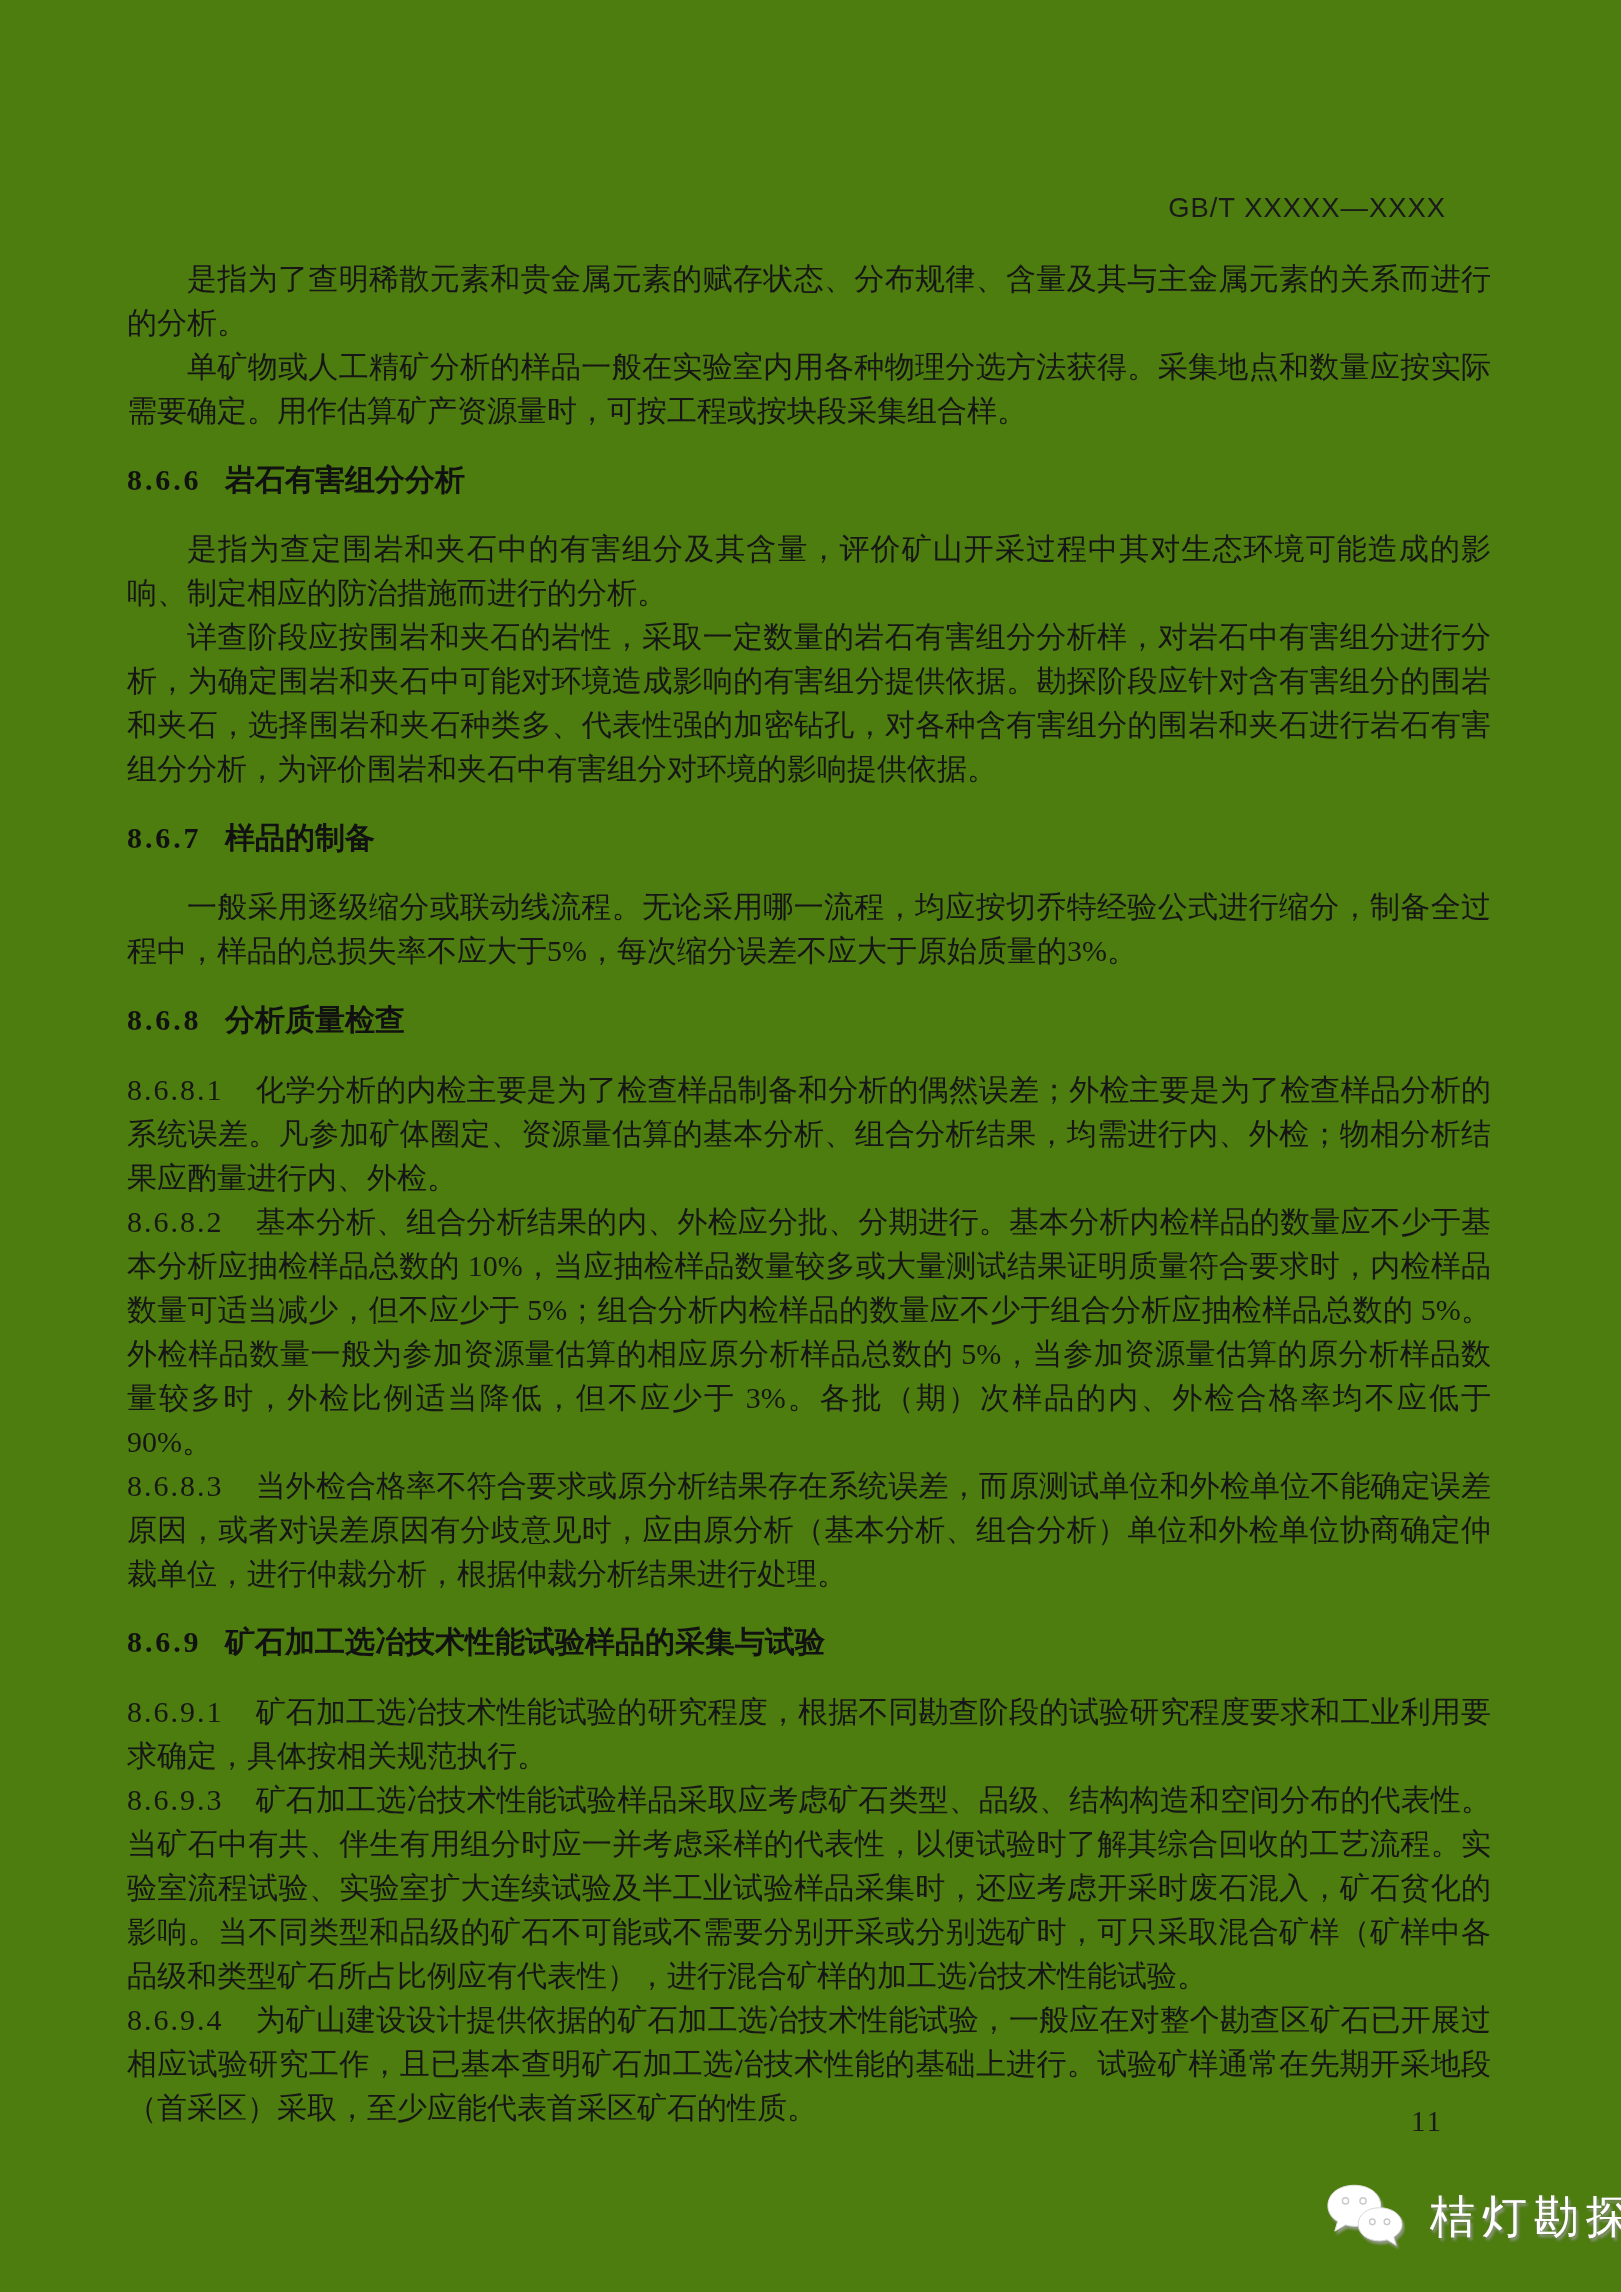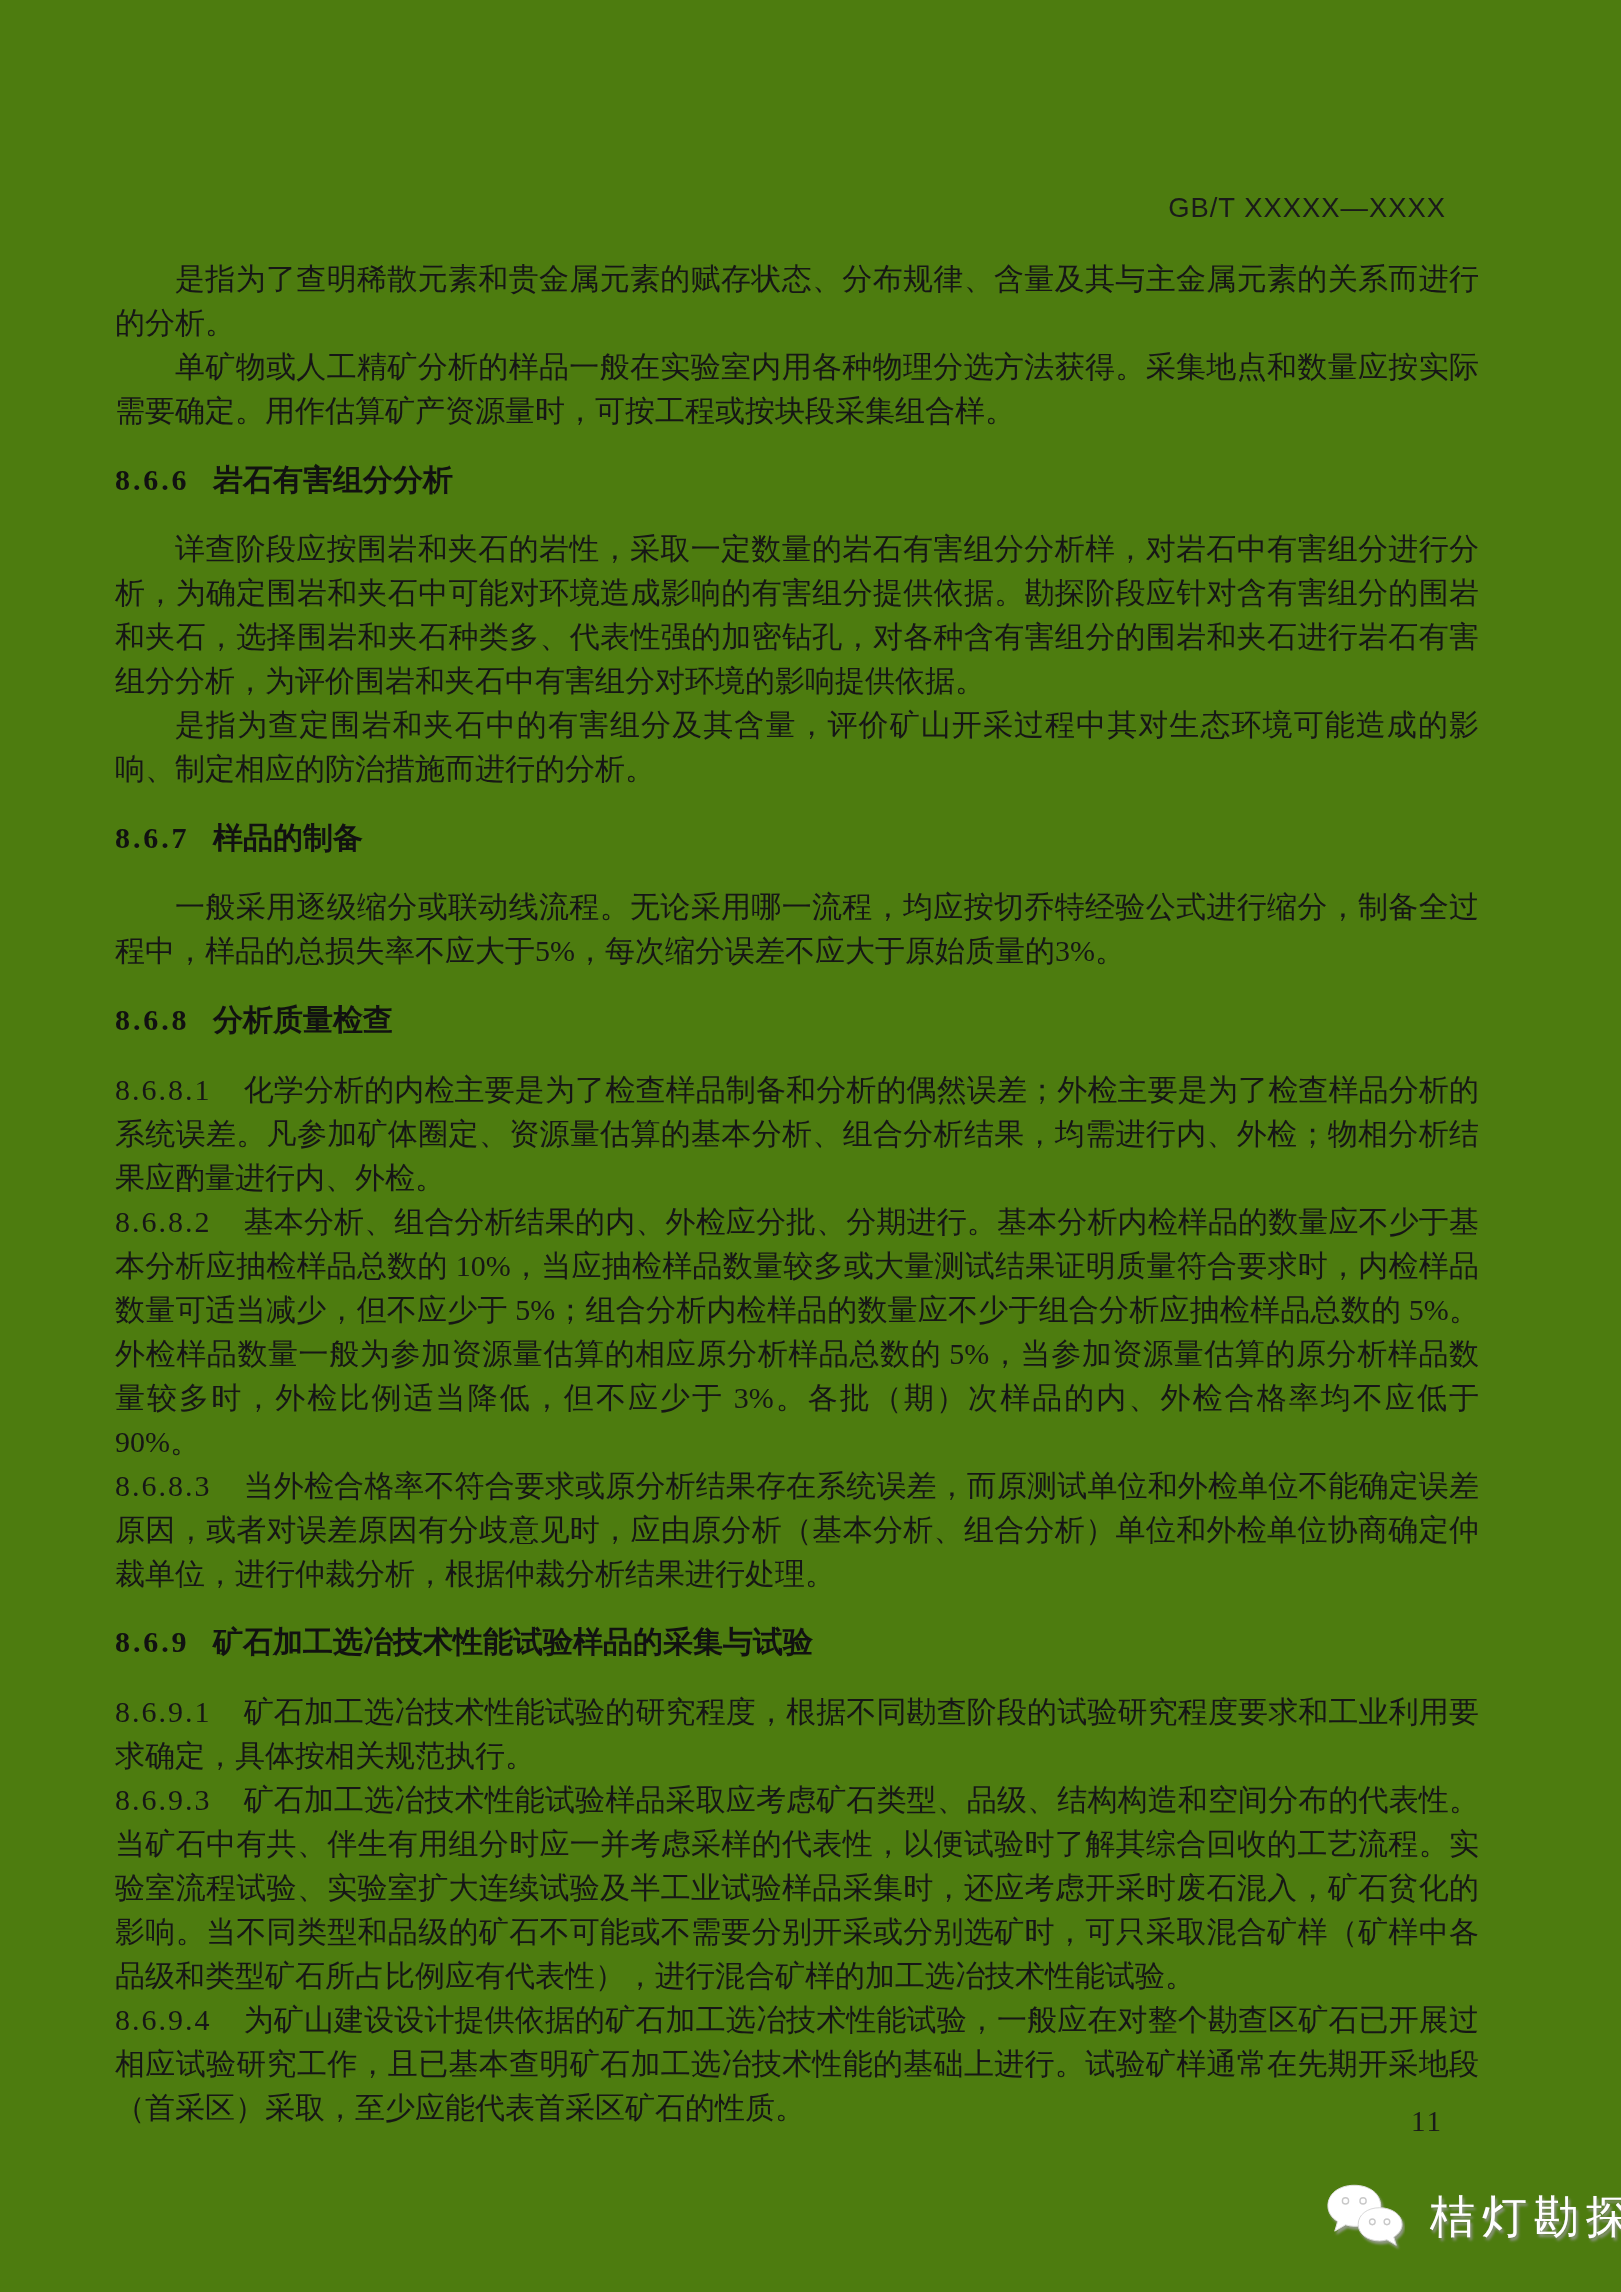"是指为了查明稀散元素和贵金属元素的赋存状态、分布规律、含量及其与主金属元素的关系" .doc-body { left: 115px -> 127px }
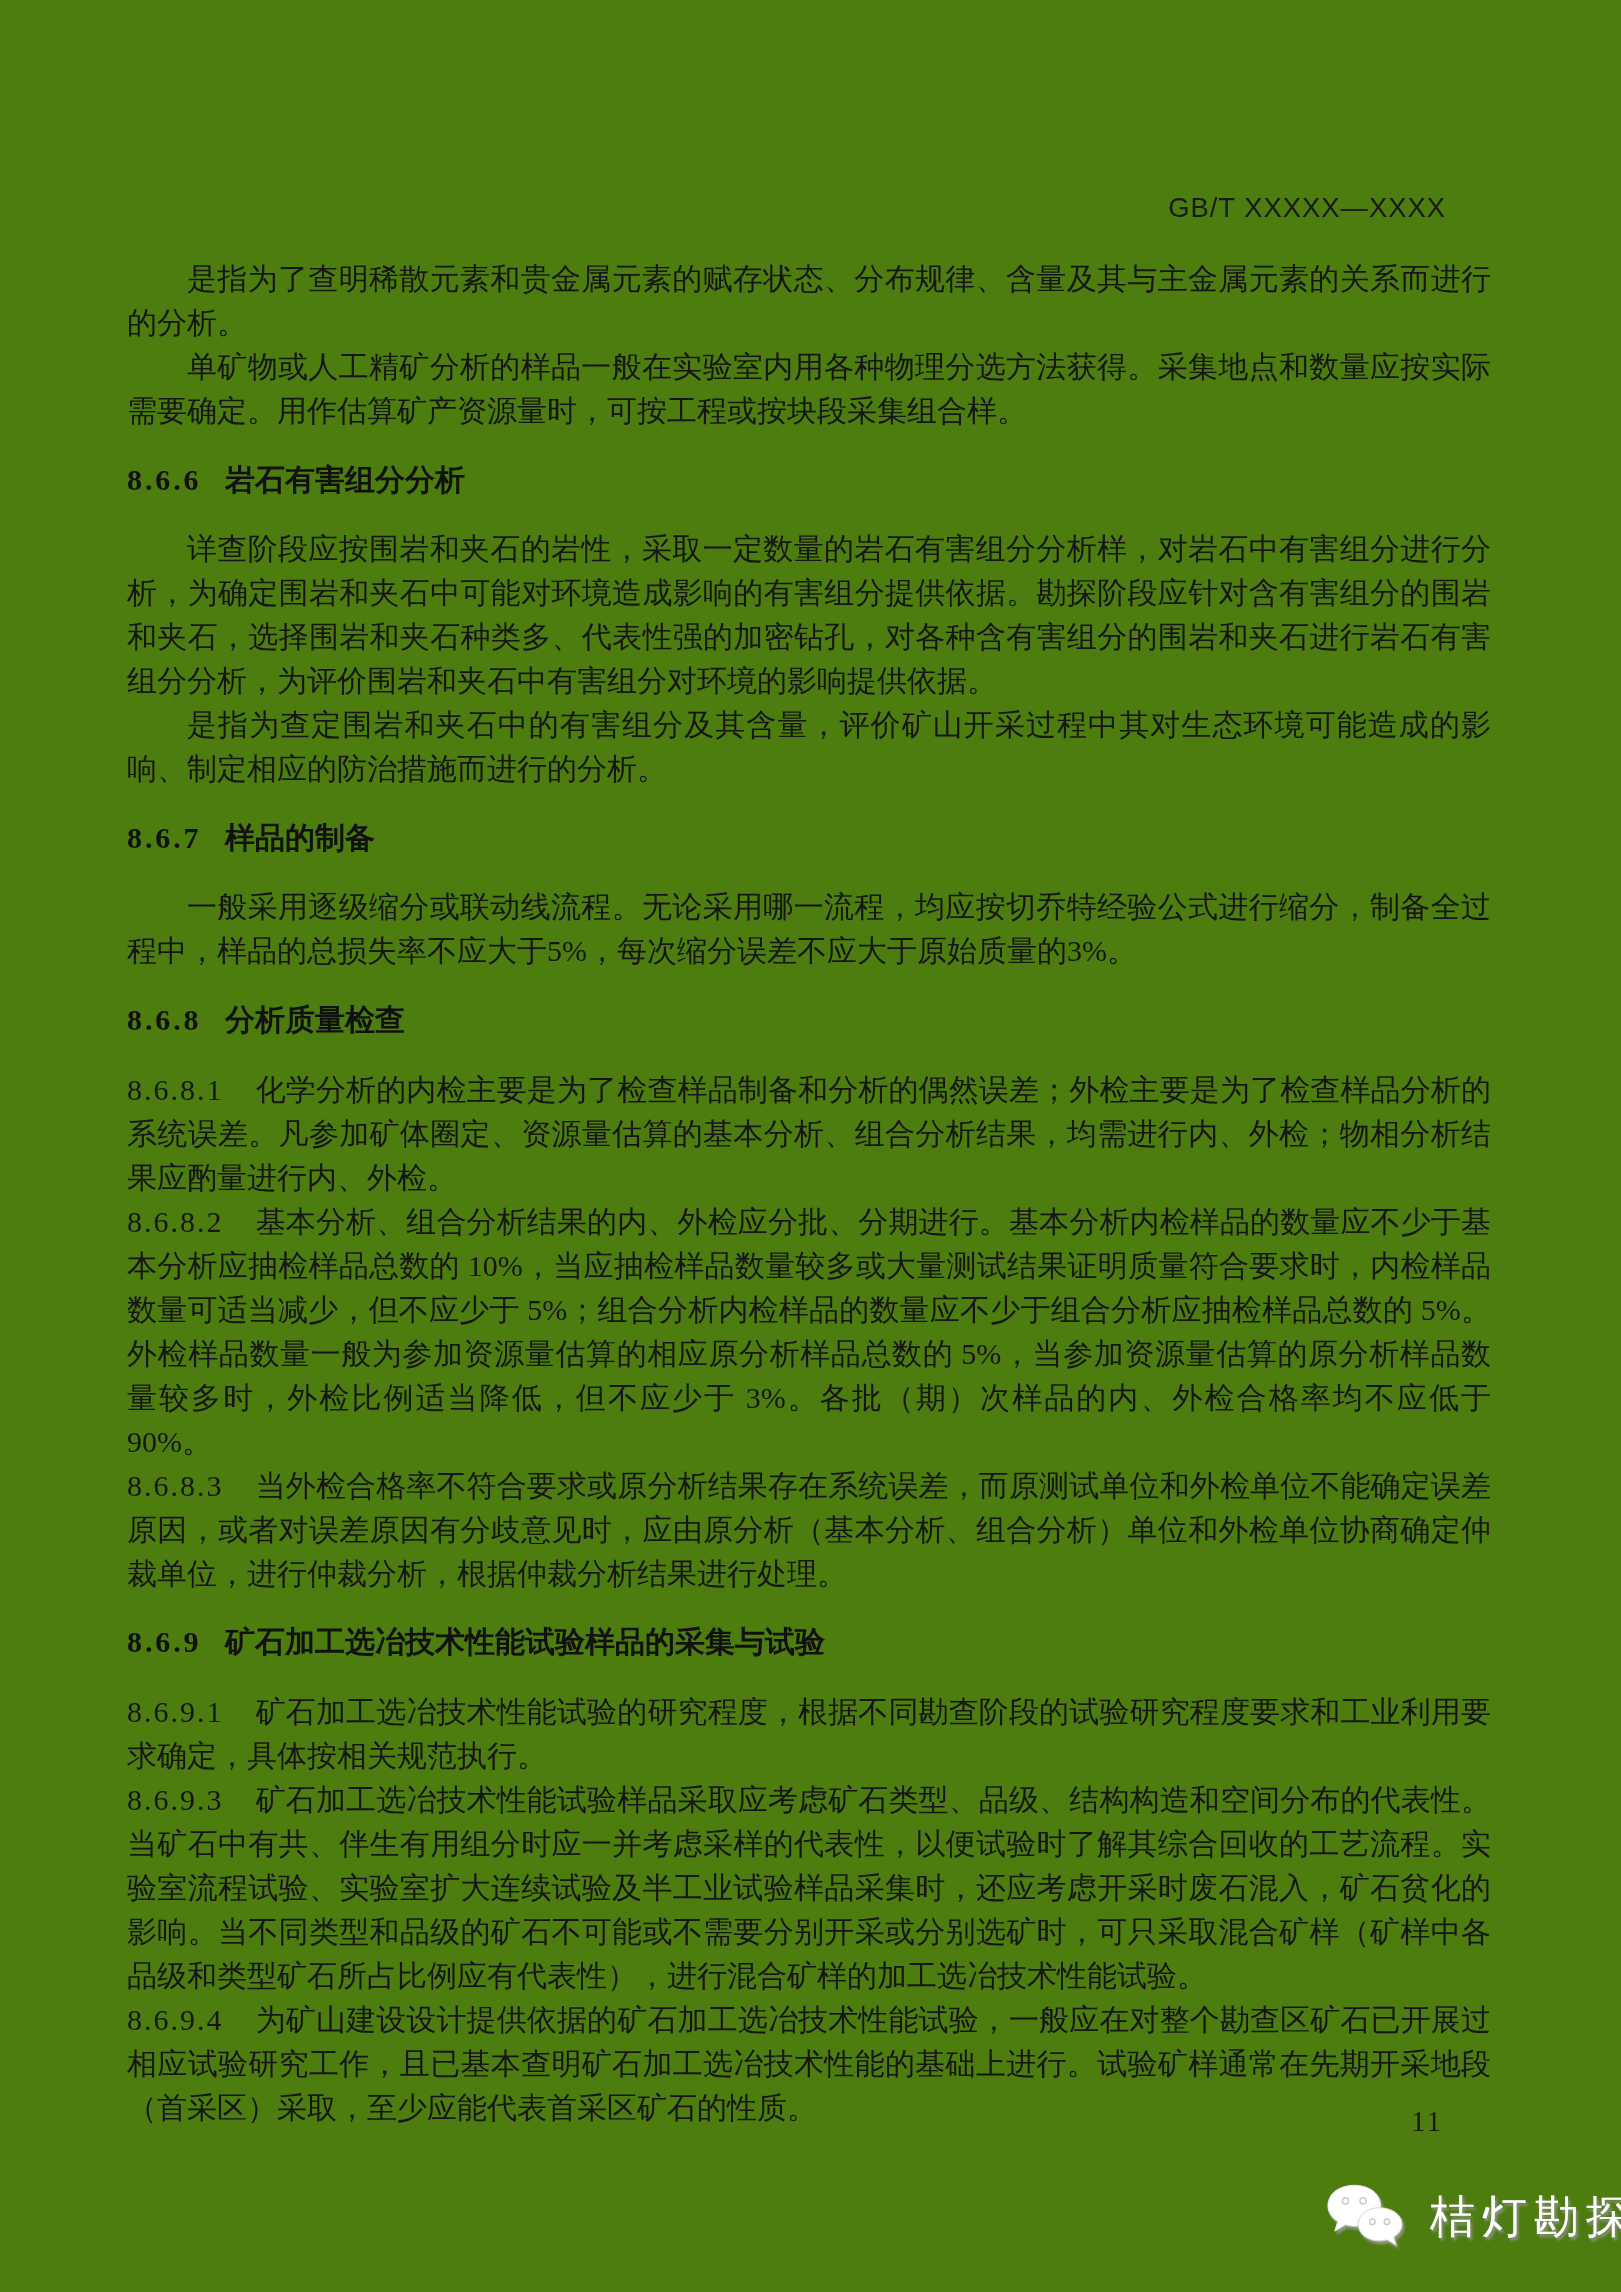"详查阶段应按围岩和夹石的岩性，采取一定数量的岩石有害组分分析样，对岩石中有害组分" p.para { order: before "是指为查定围岩和夹石中的有害组分及其含量，评价矿山开采过程中其对生态环境可能造成" -> after "是指为查定围岩和夹石中的有害组分及其含量，评价矿山开采过程中其对生态环境可能造成" }
